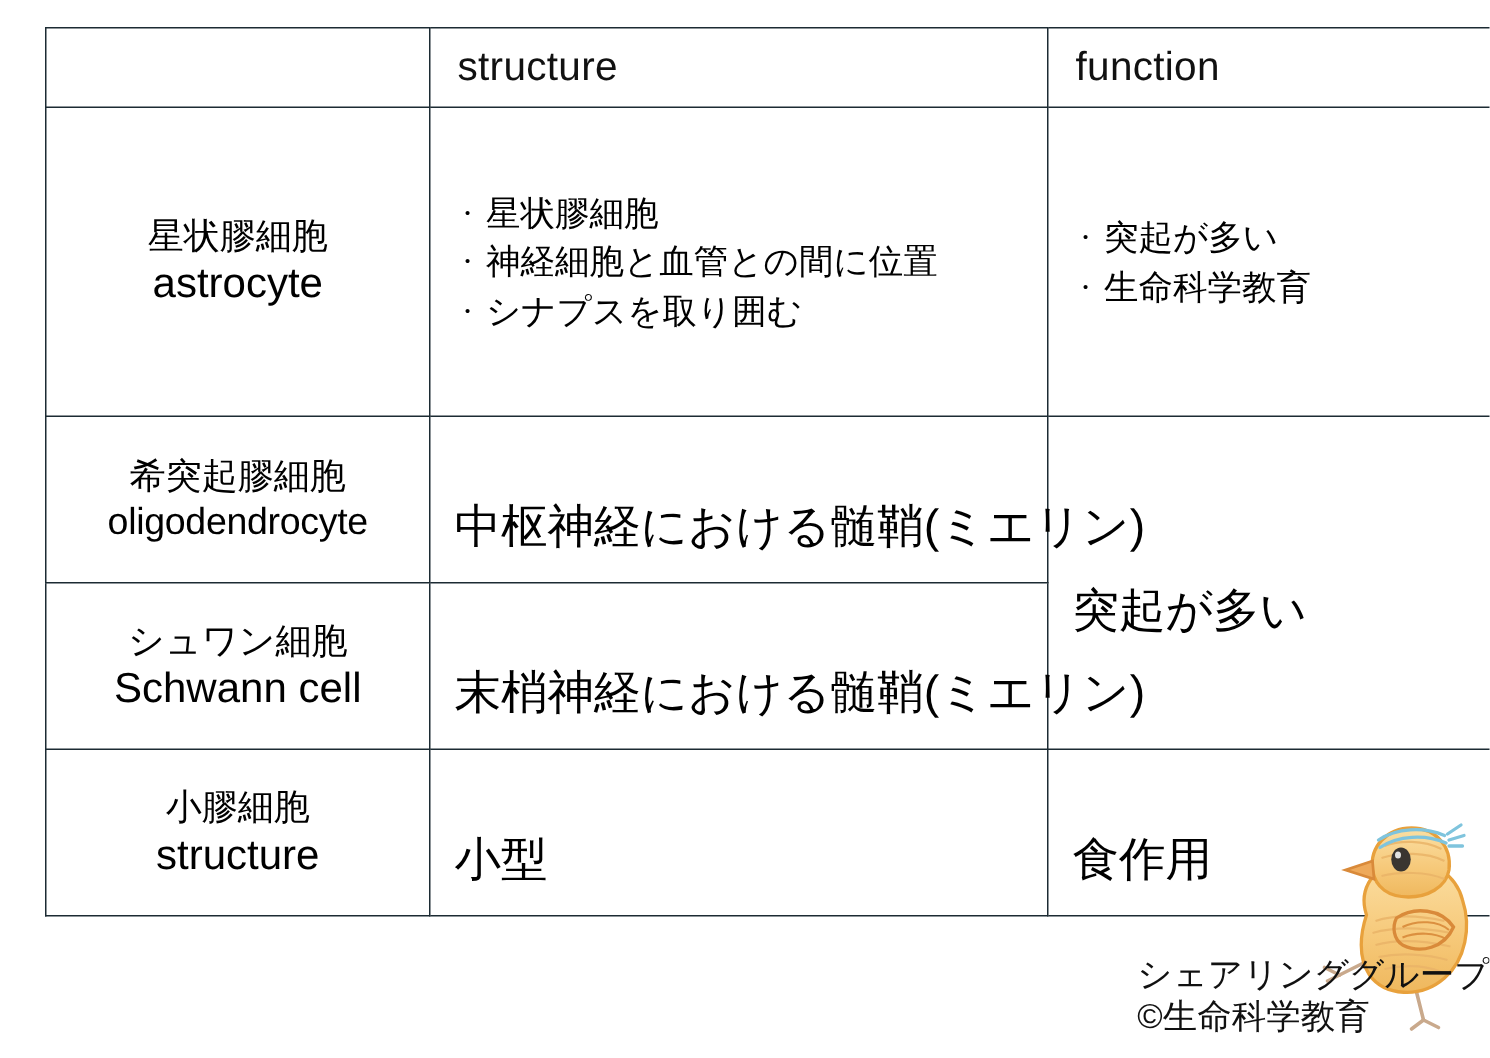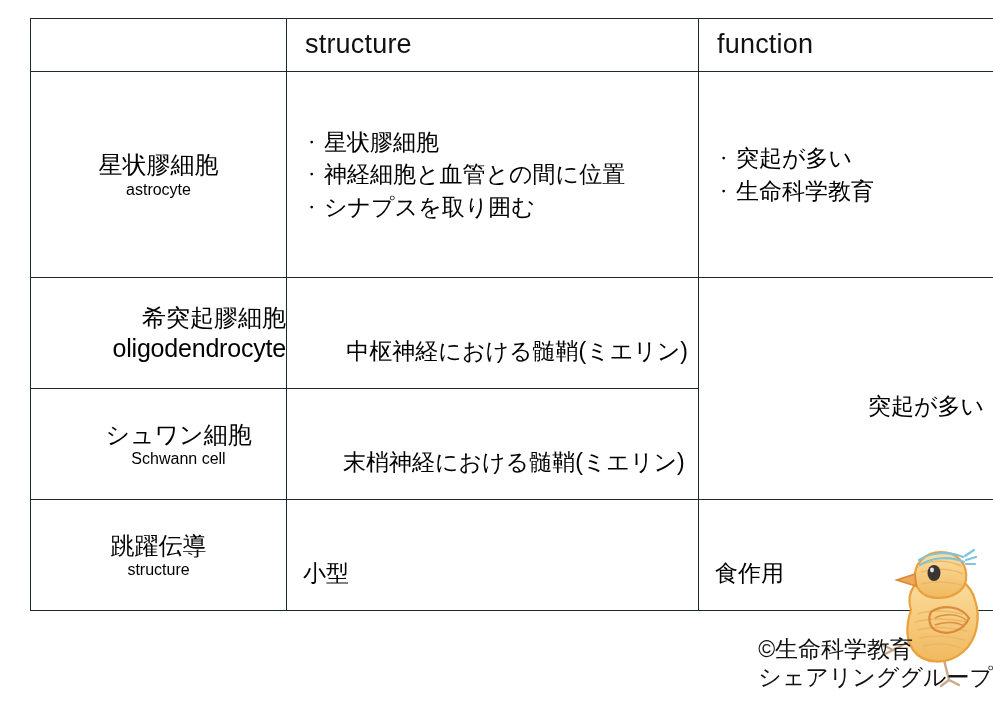"astrocyte" .lbl-en { font-size: 16px -> 28px }
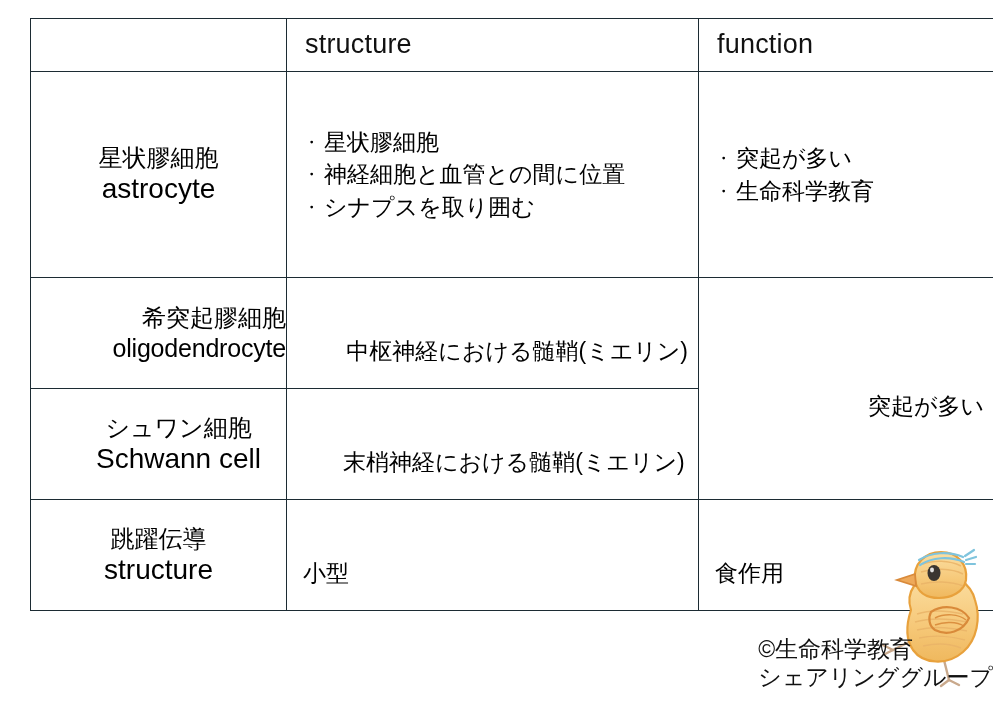"希突起膠細胞" tr.row-oligo td { text-align: right -> none }
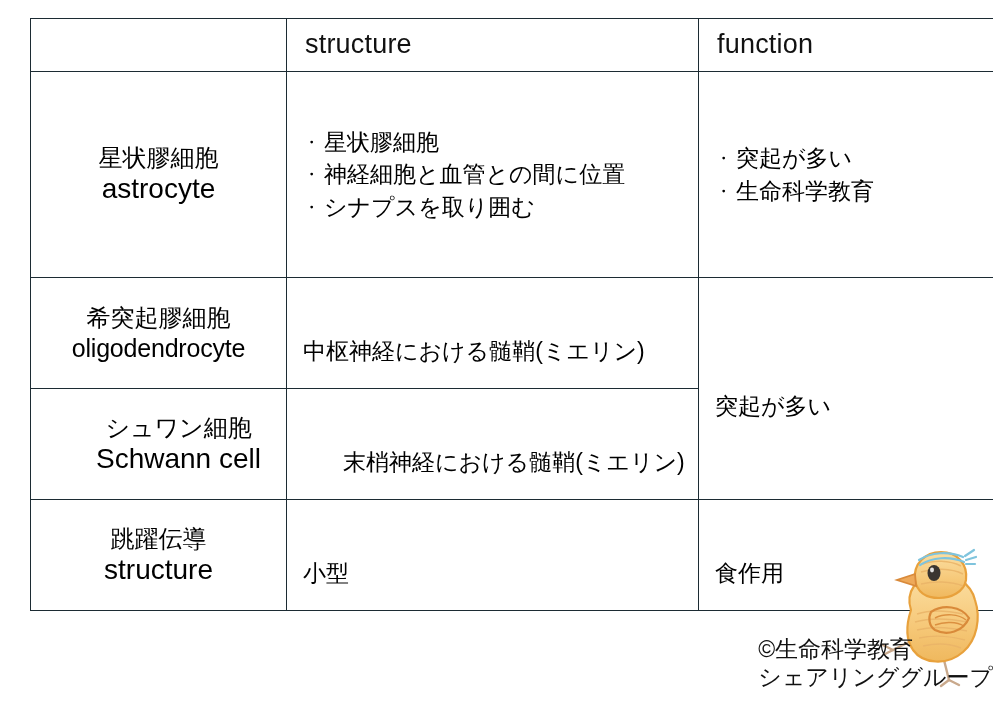"中枢神経における髄鞘(ミエリン)" .one-line { font-size: 23px -> 31px }
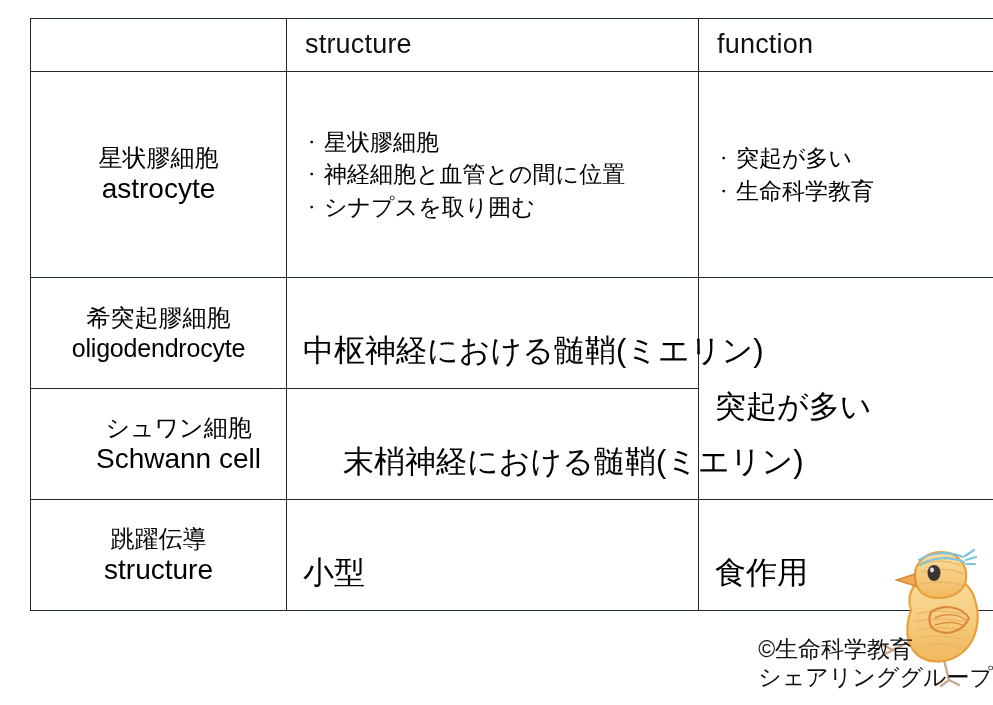"シュワン細胞" tr.row-schwann td { padding-left: 40px -> none }
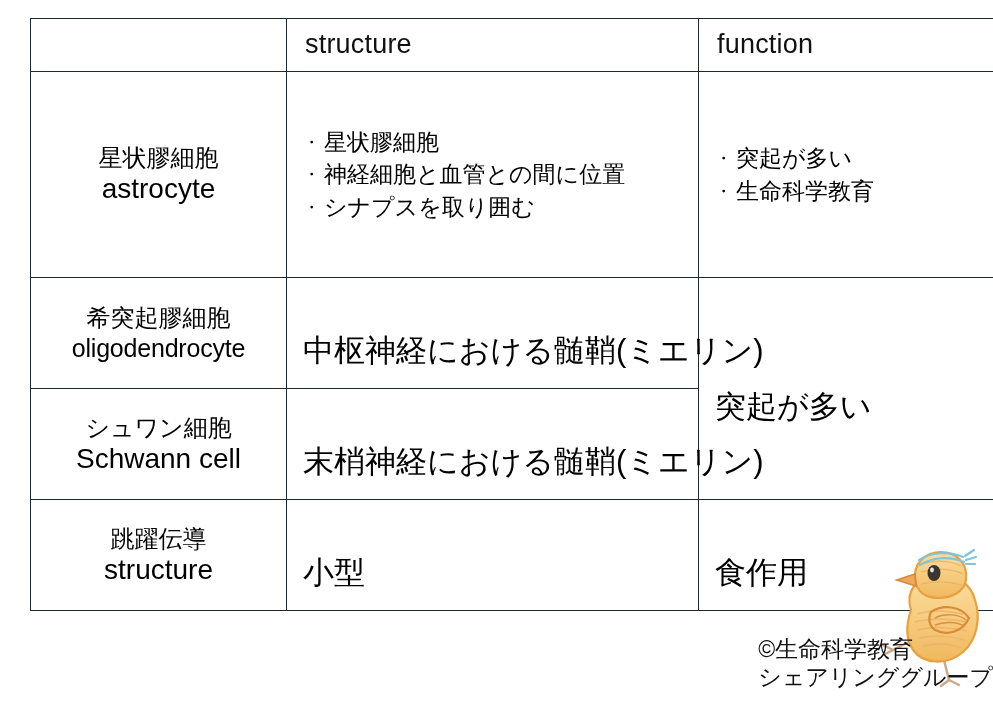"跳躍伝導" div.lbl-ja { text: 跳躍伝導 -> 小膠細胞 }
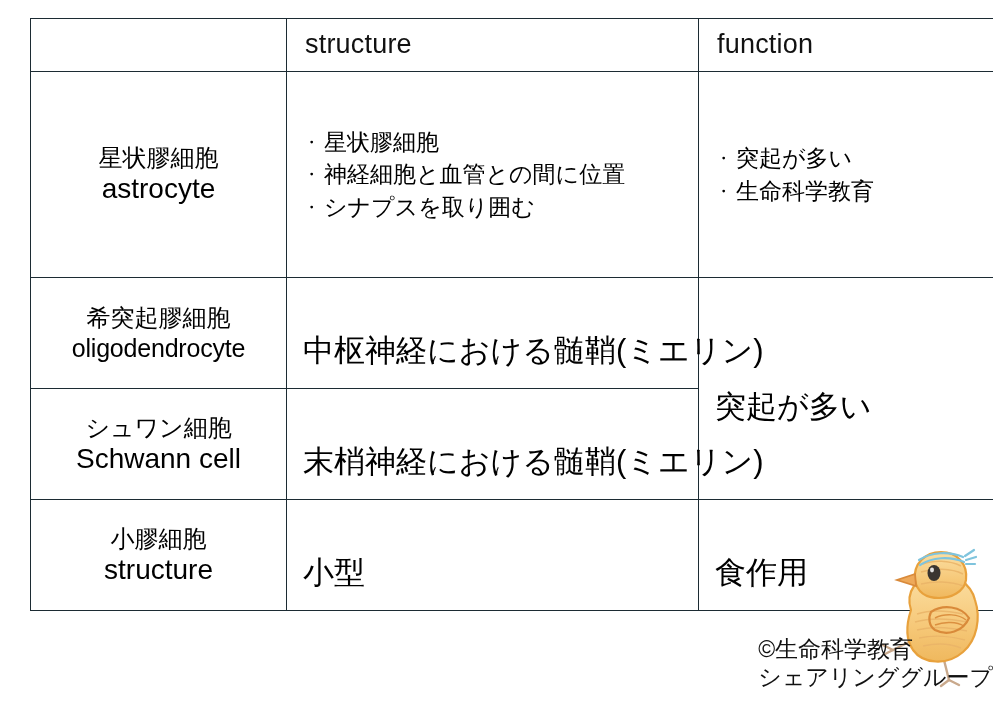"©生命科学教育" div { order: before "シェアリンググループ" -> after "シェアリンググループ" }
